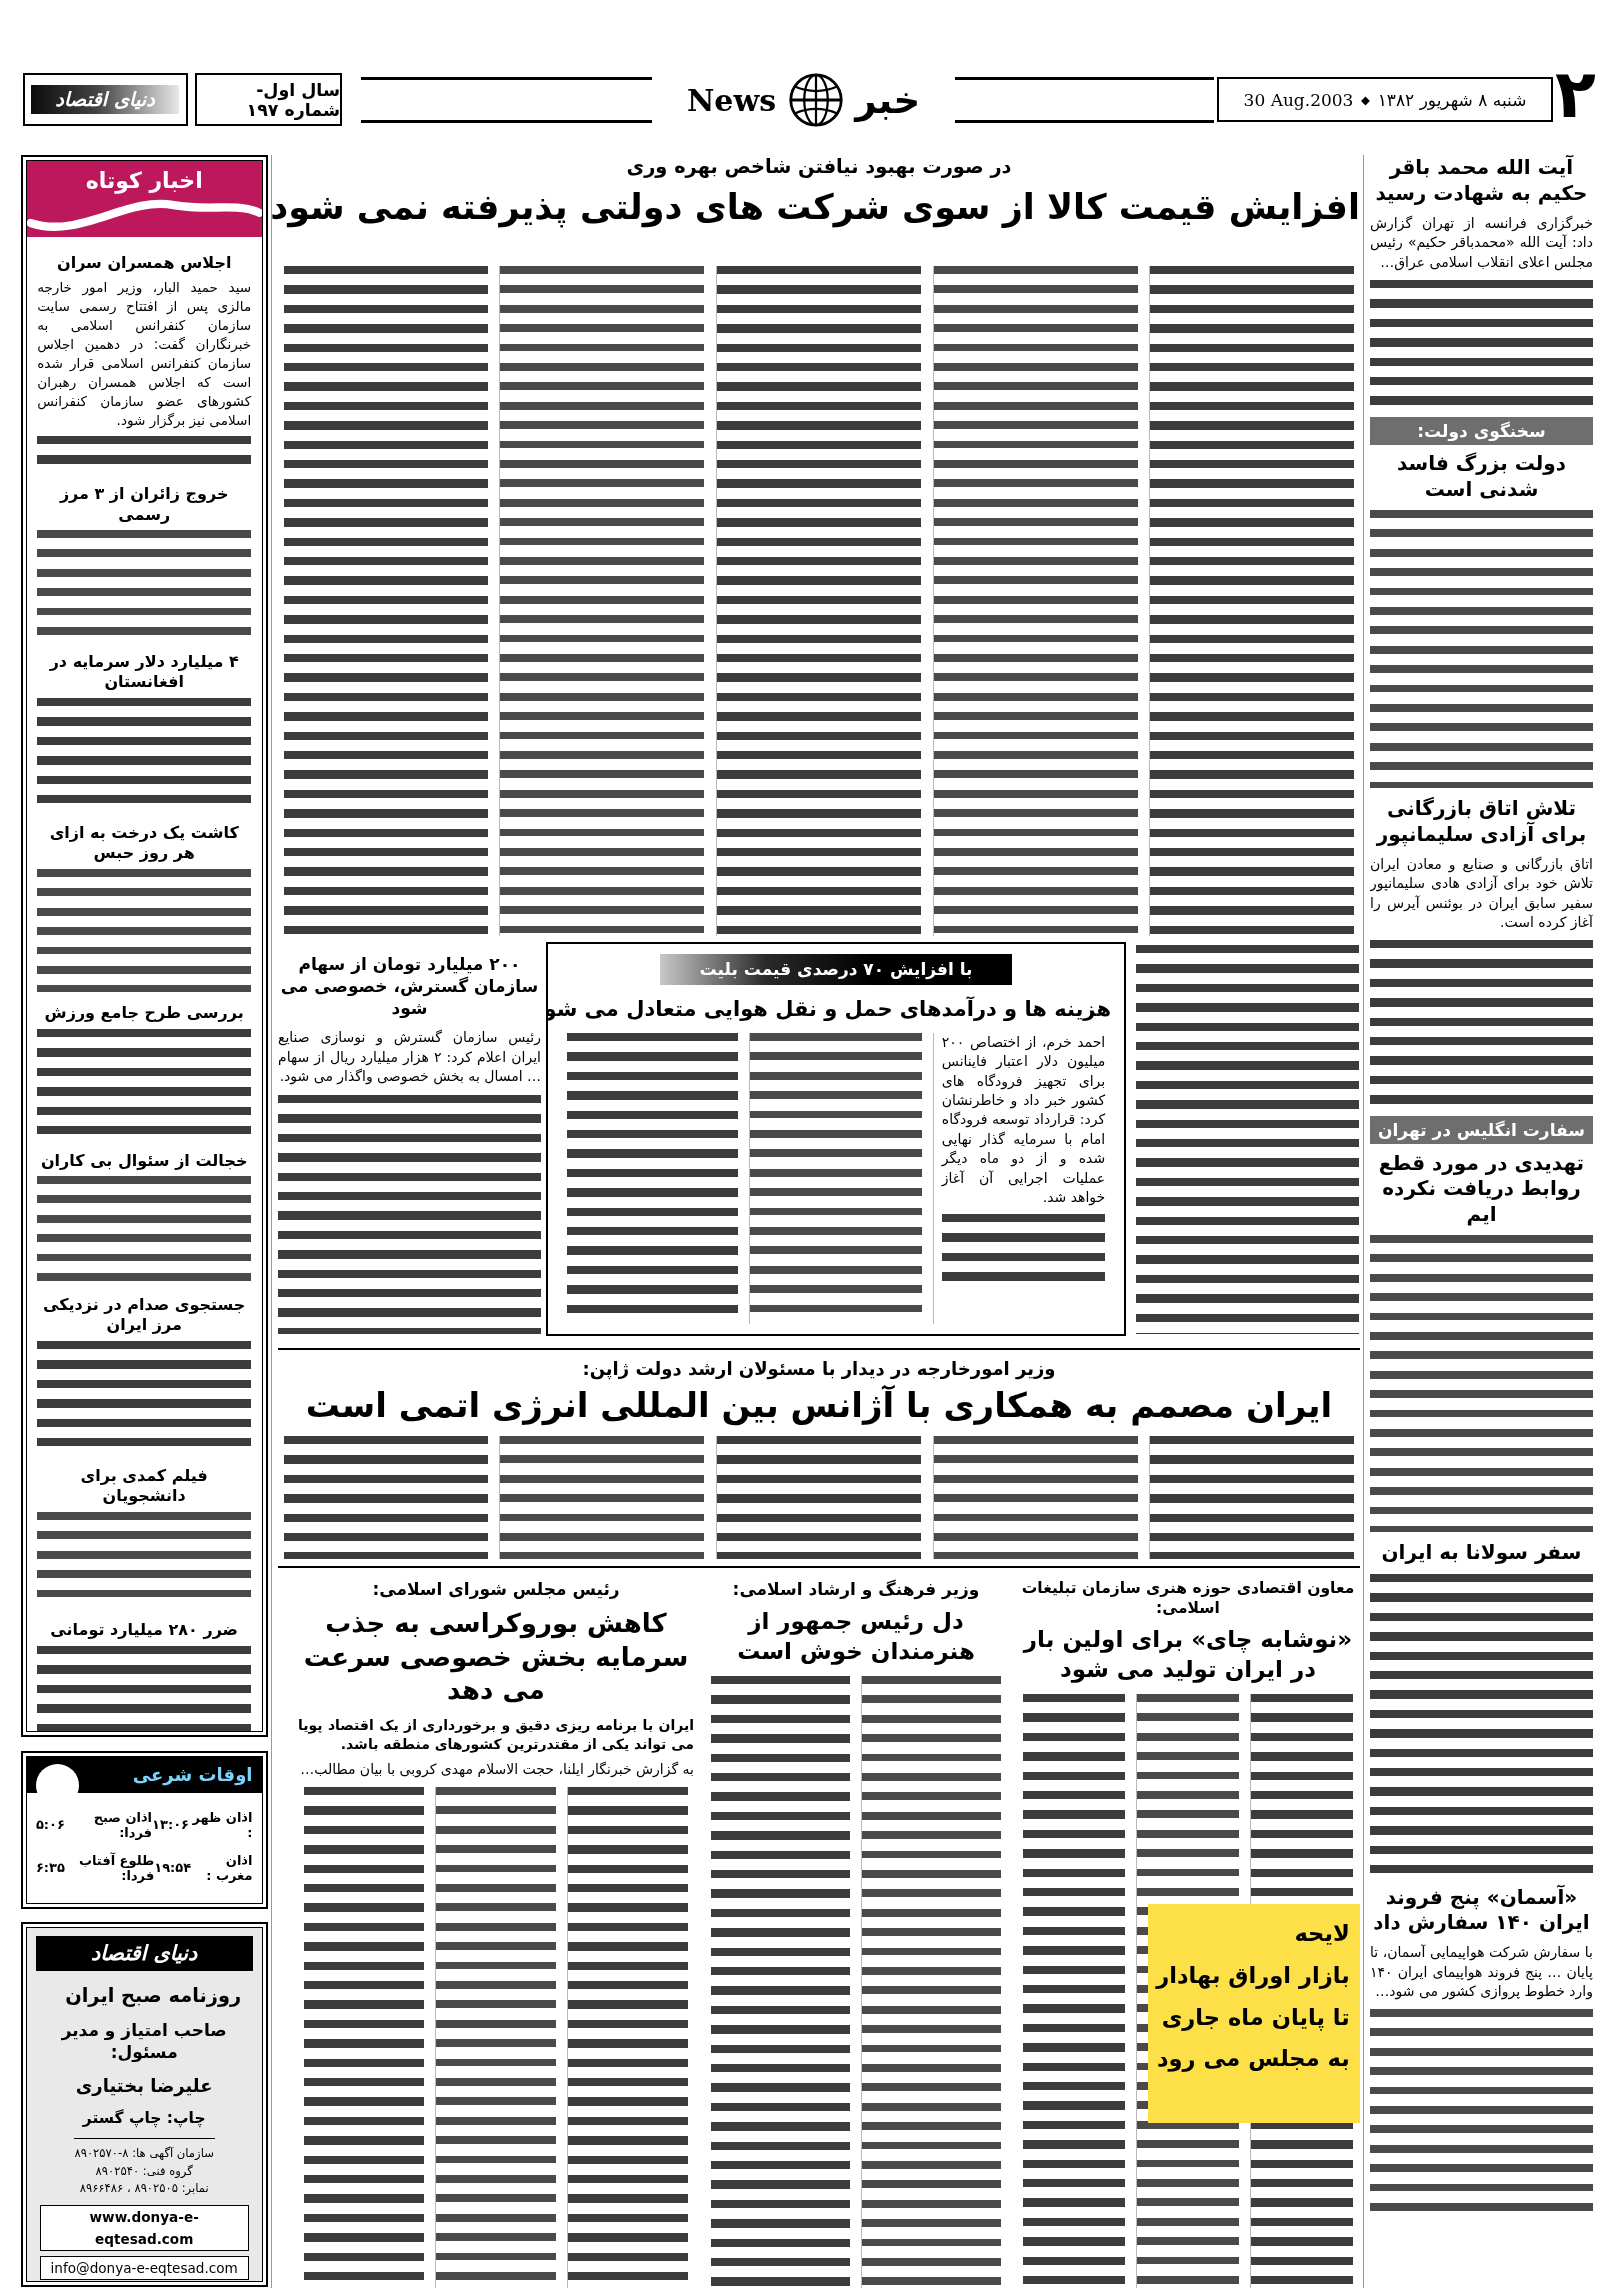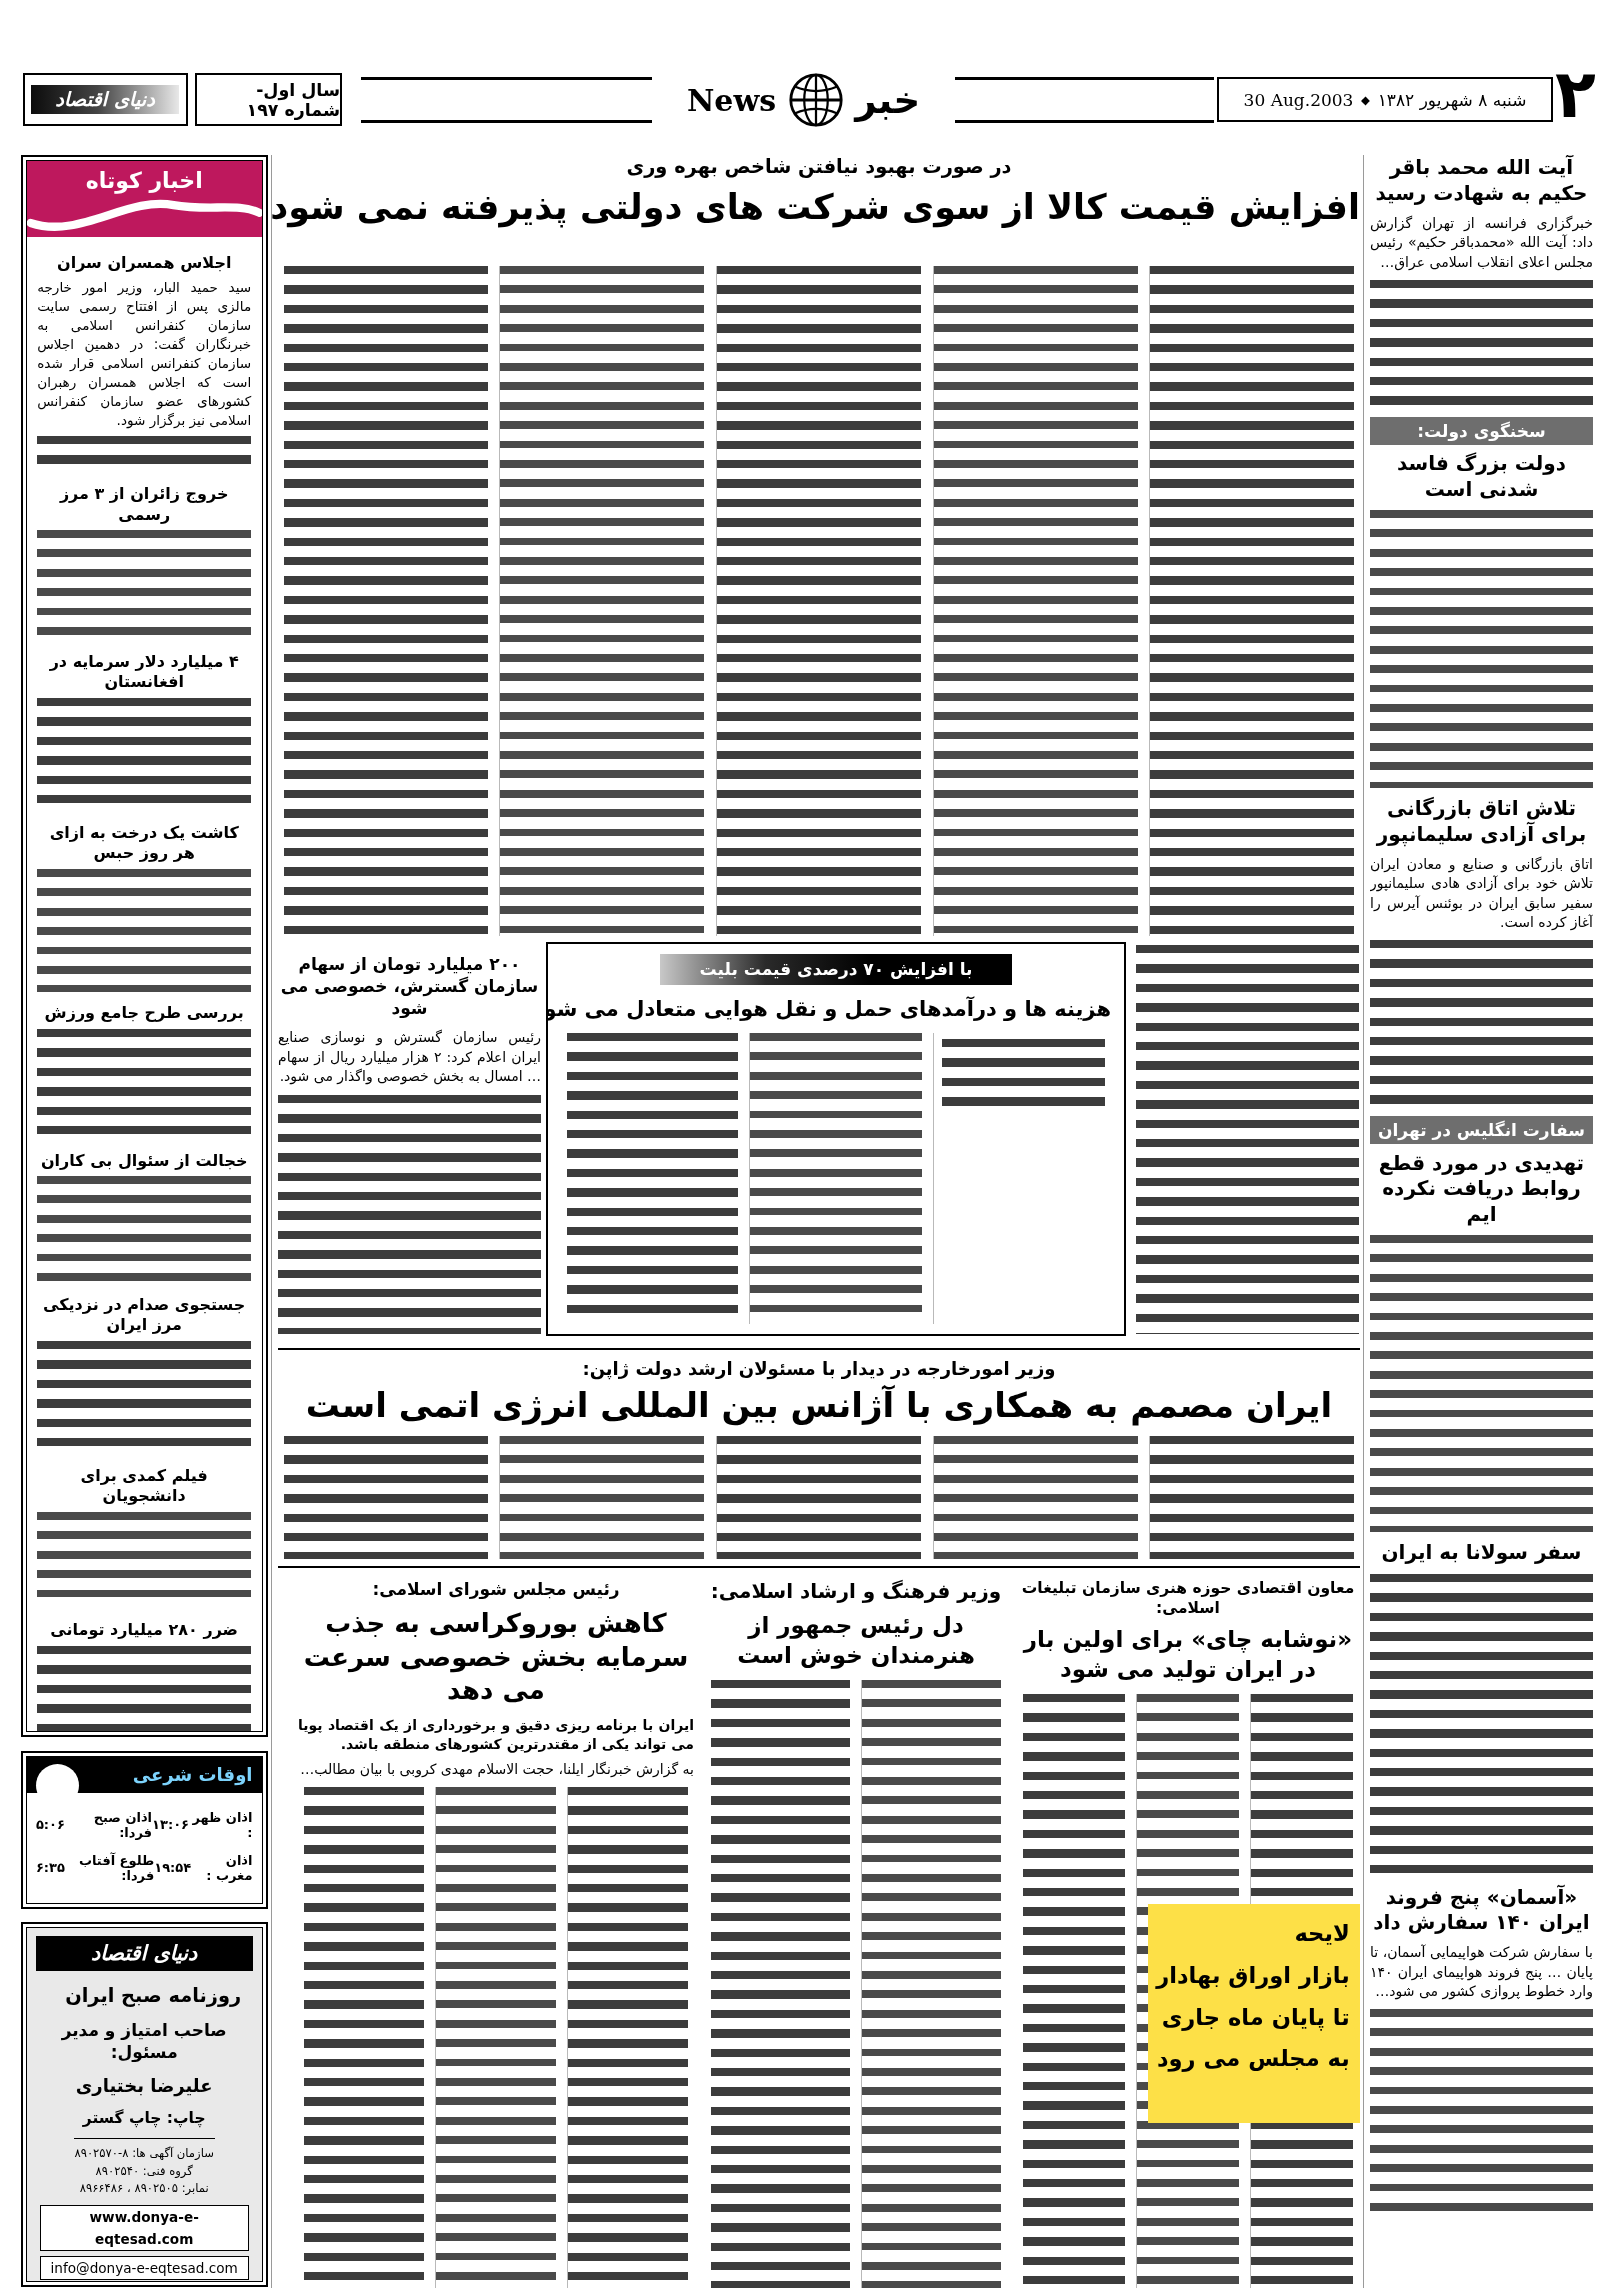"احمد خرم، از اختصاص ۲۰۰" div.txt { html: none -> <div><span>احمد خرم، از اختصاص ۲۰۰ میلیون دلار اعتبار فاینانس برای تجهیز فرودگاه های کشور خبر داد و خاطرنشان کرد: قرارداد توسعه فرودگاه امام با سرمایه گذار نهایی شده و از دو ماه دیگر عملیات اجرایی آن آغاز خواهد شد.</span></div> }
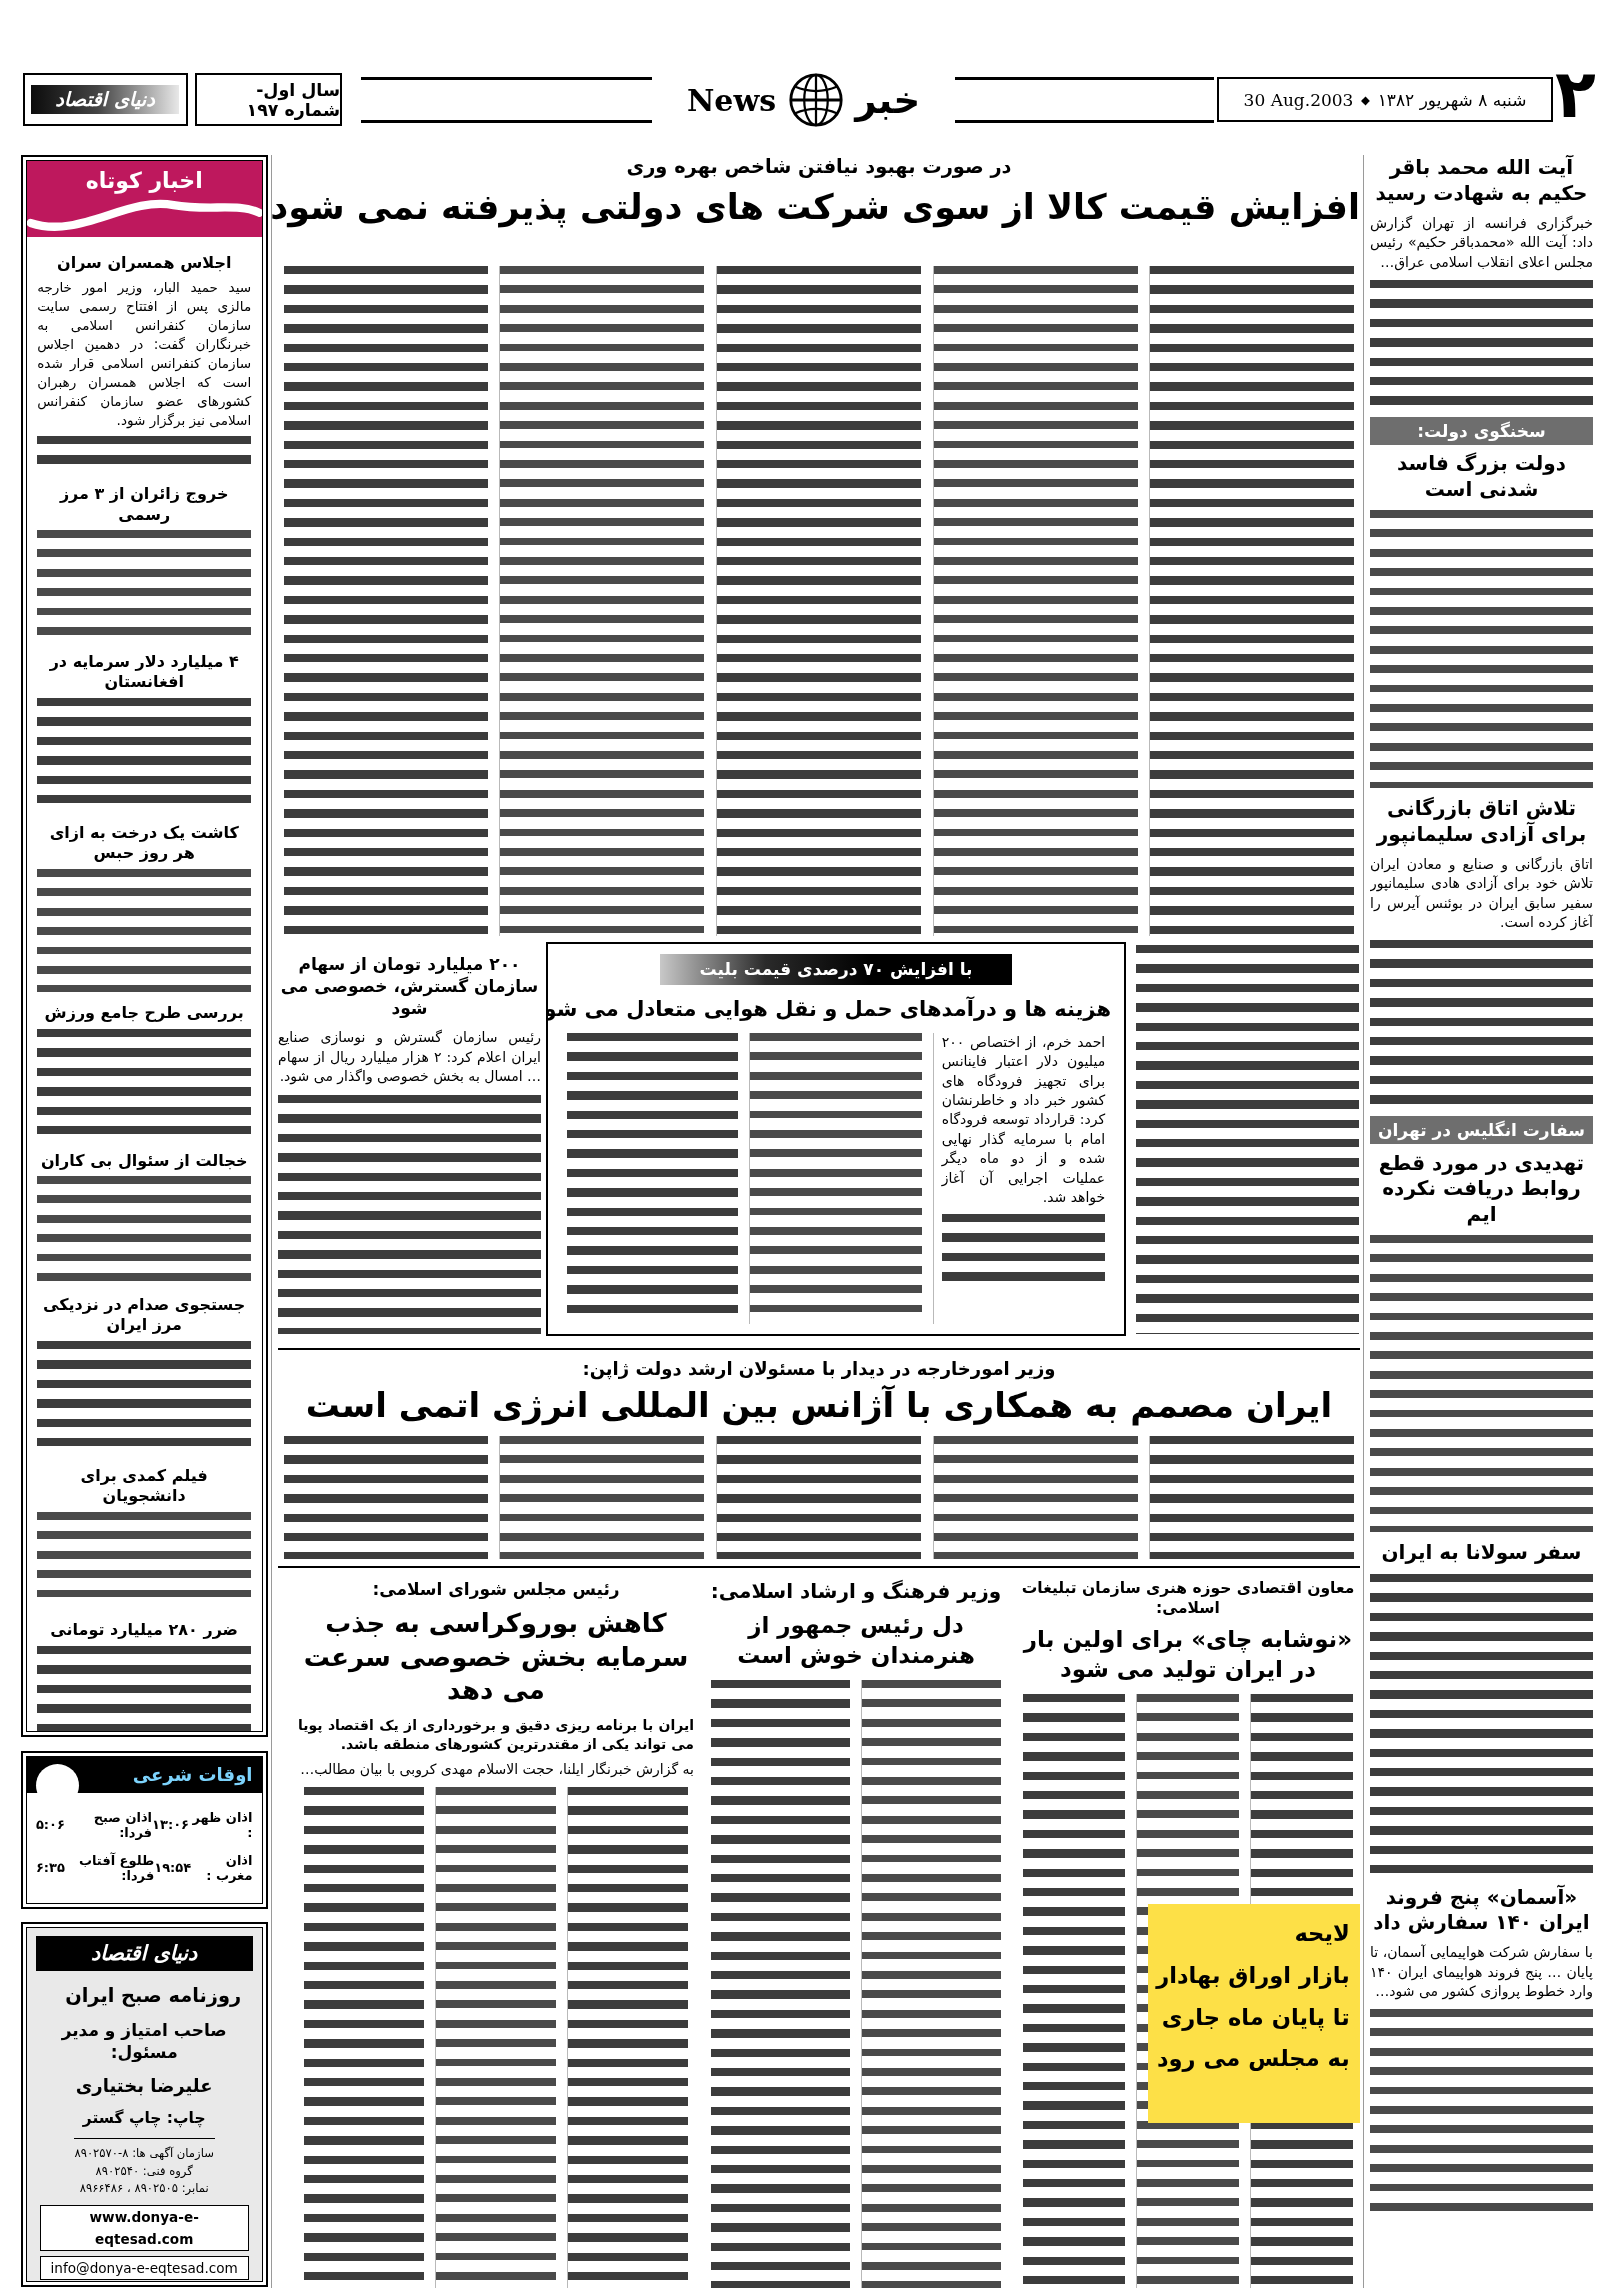"وزیر فرهنگ و ارشاد اسلامی:" div.h { font-size: 20px -> 17px }
